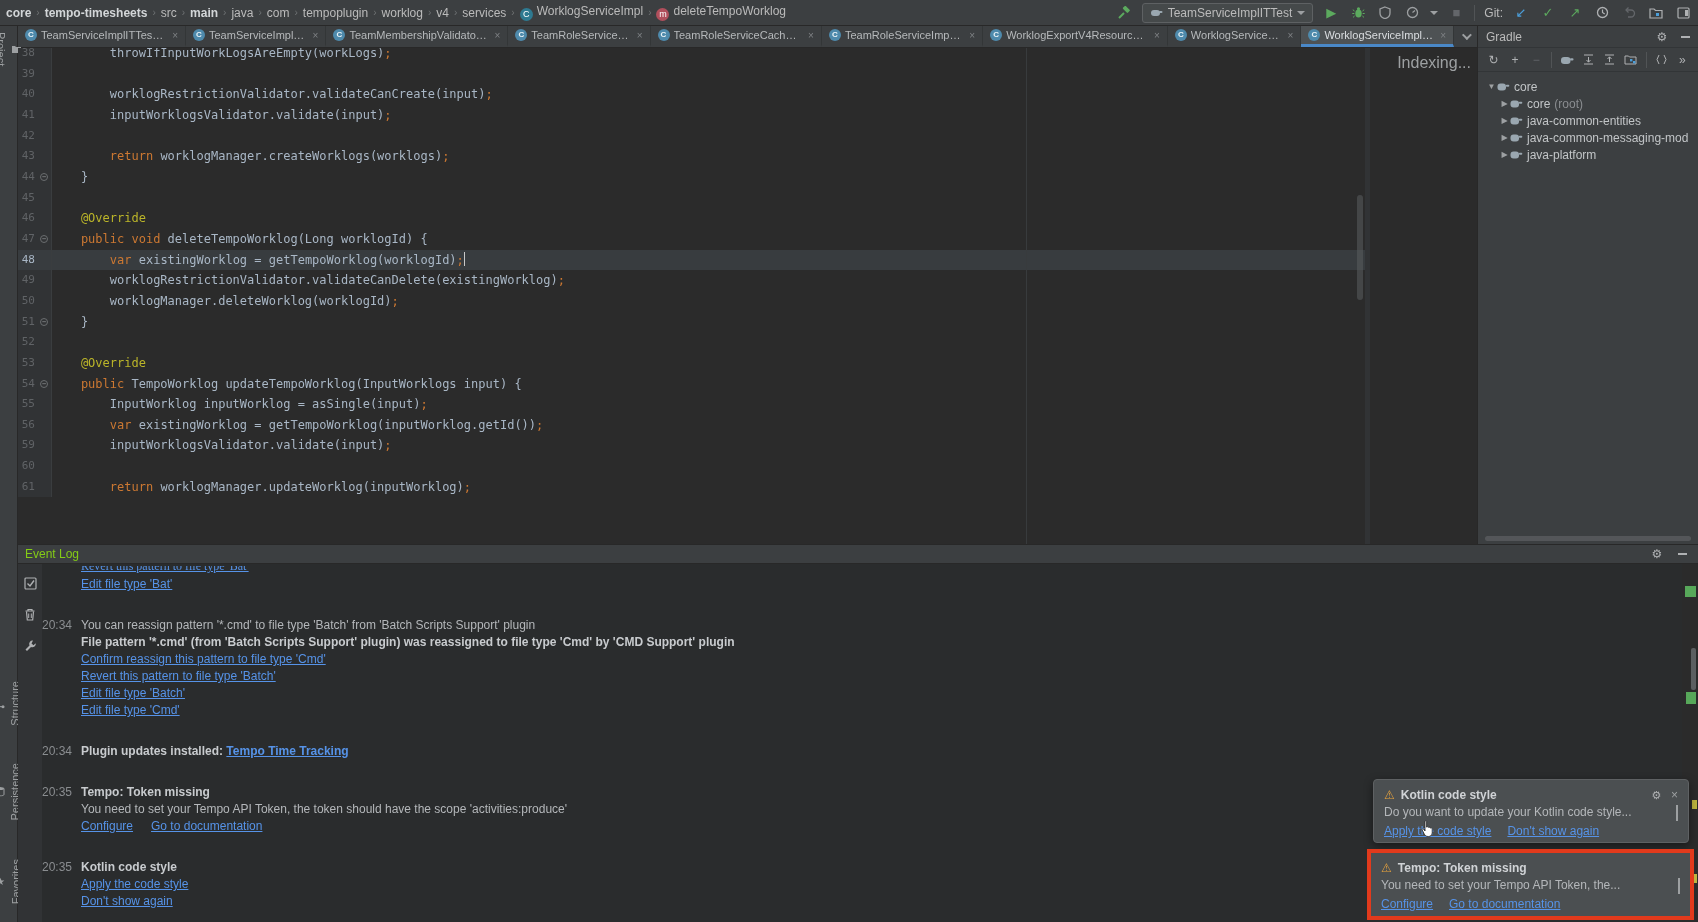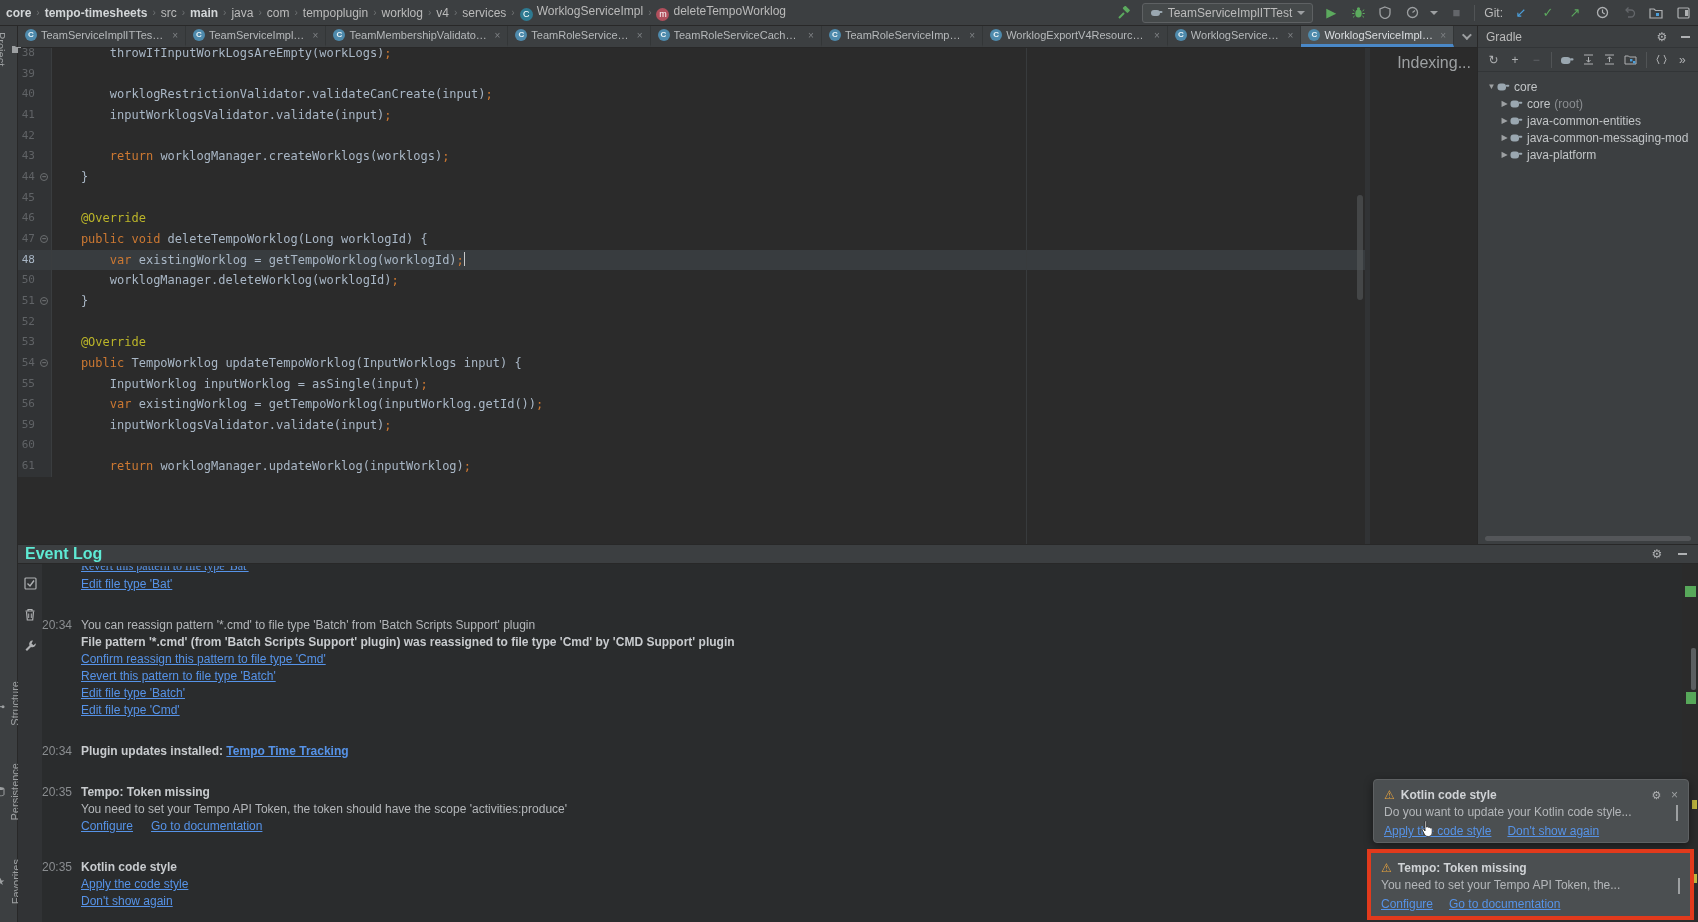"49" div.crow { html: none -> <div> <span>49</span> <span></span> <pre><span> worklogRestrictionValidator.validateCanDelete(existingWorklog)</span><span>;</span></pre> </div> }
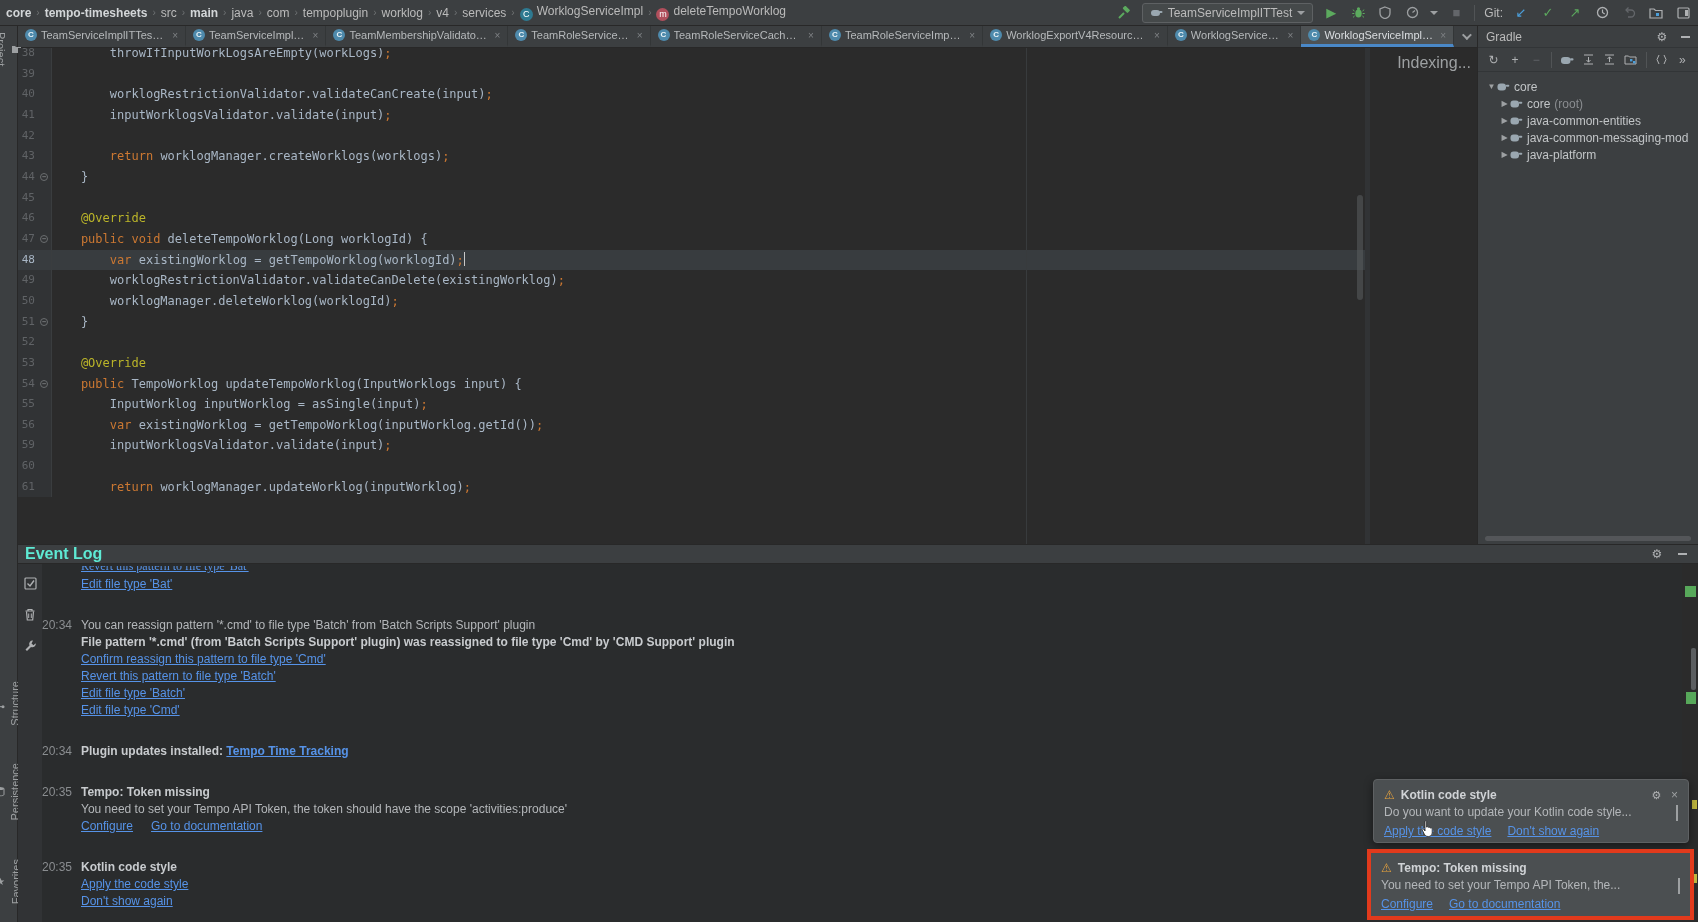"Event Log" .ev-title { color: #5eead4 -> #84cc16; font-size: 16px -> 12px; font-weight: bold -> none }
